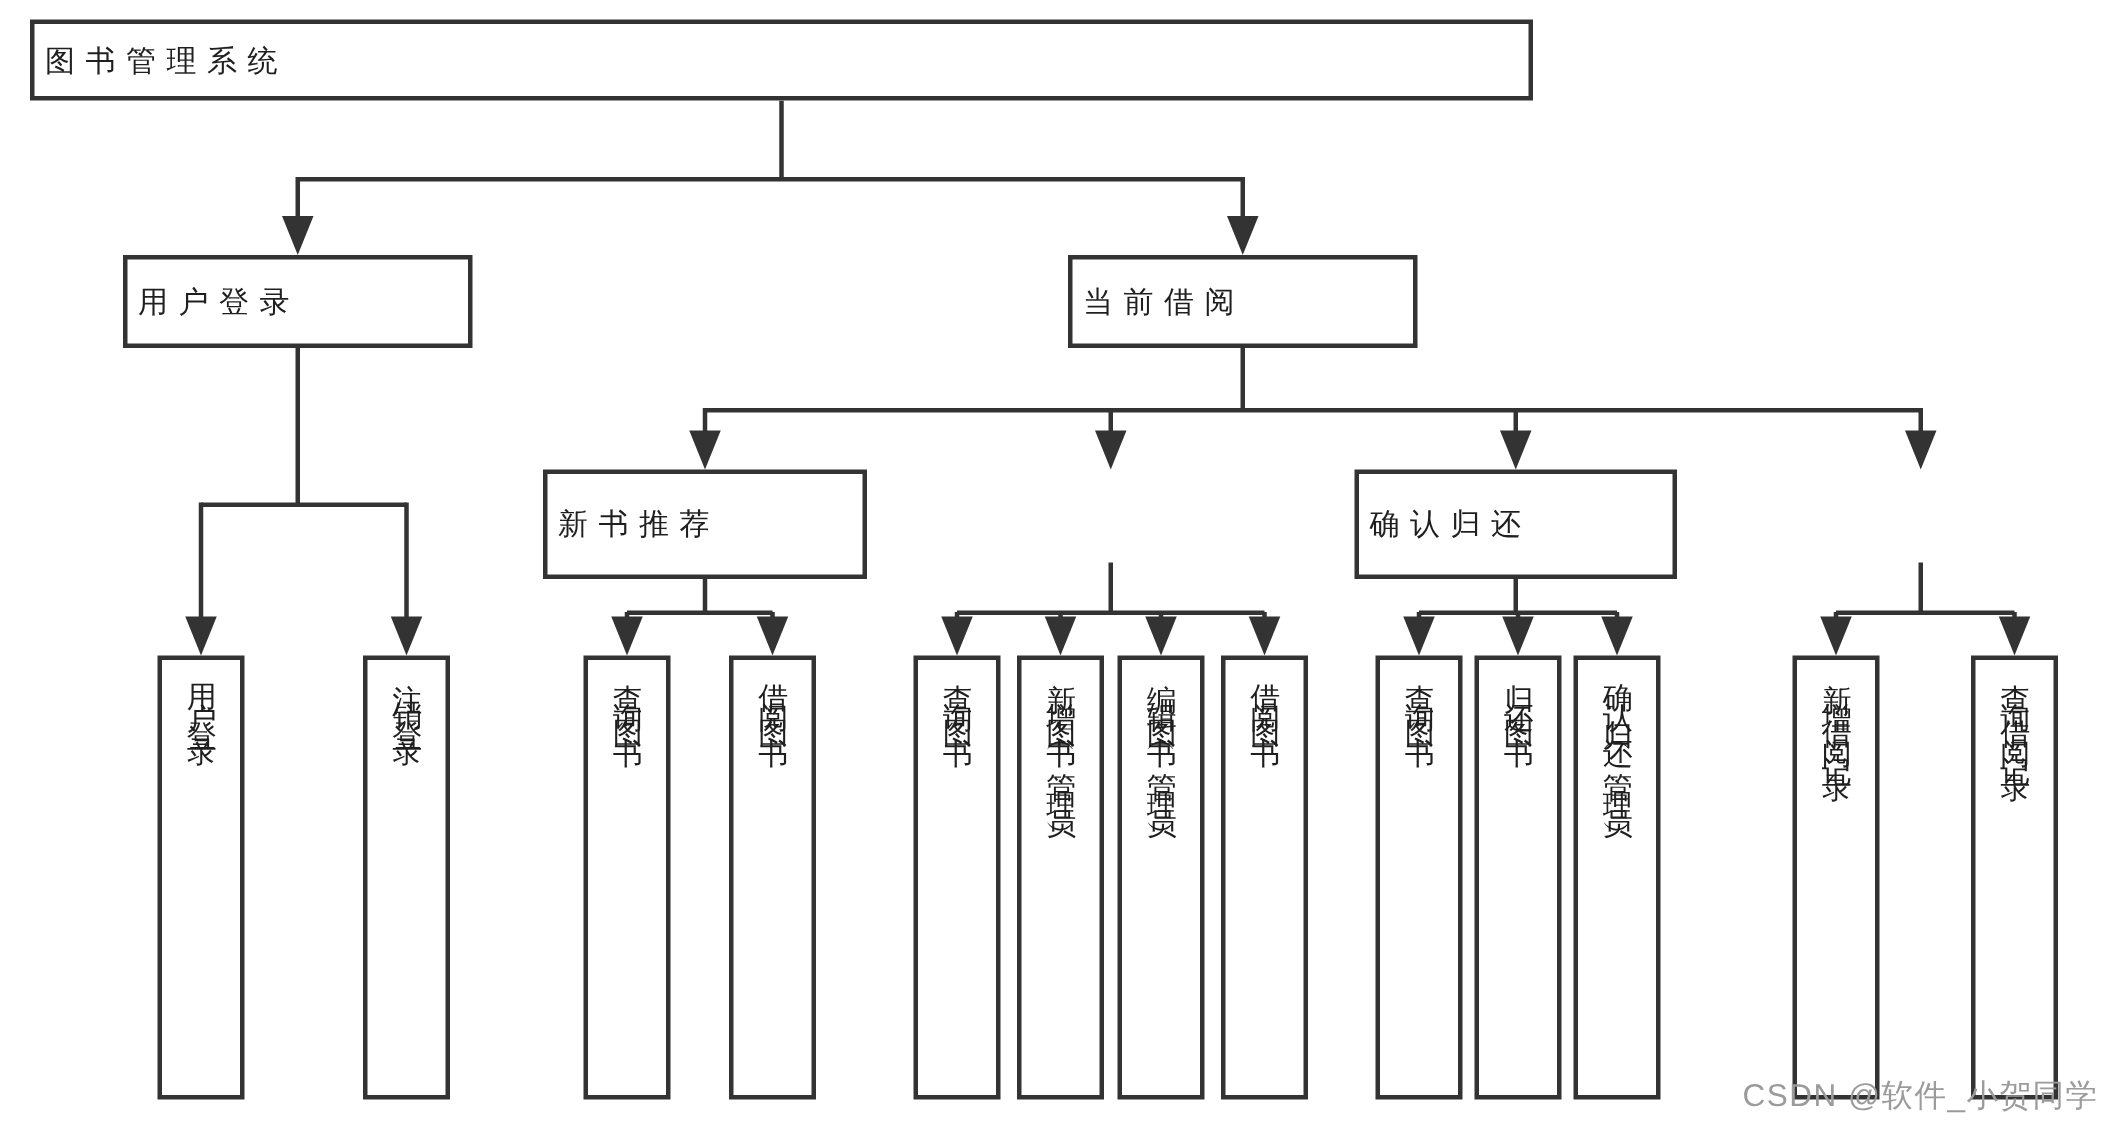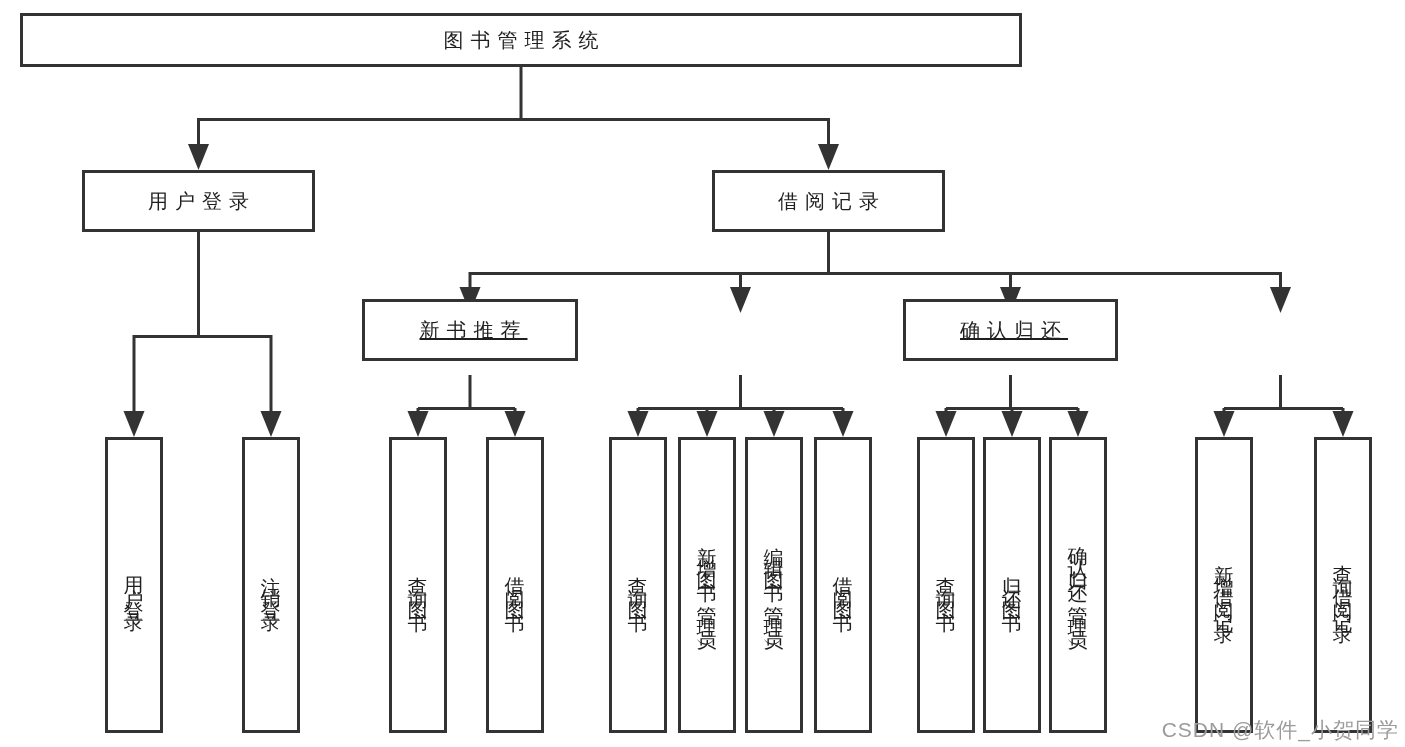"图书管理系统" .node { justify-content: center -> none }
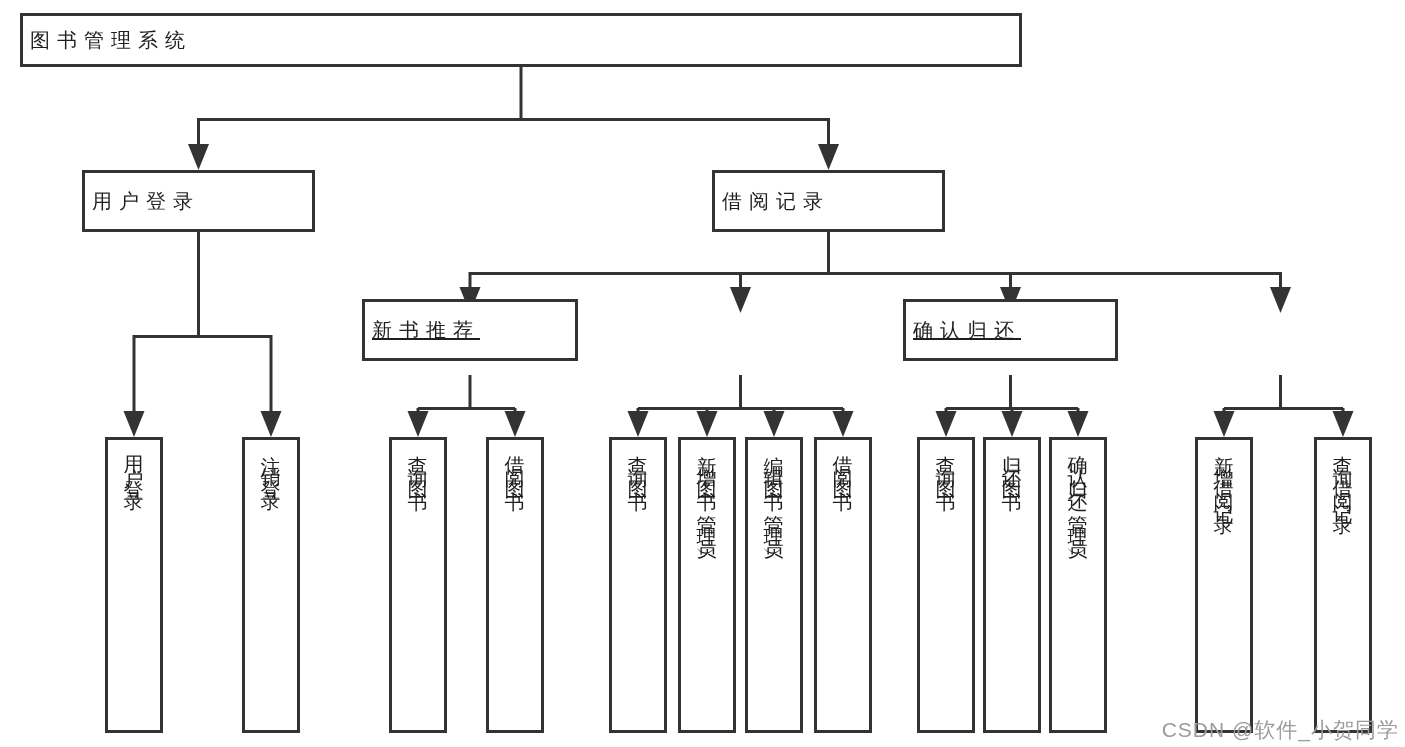"借阅记录" span { text: 借阅记录 -> 当前借阅 }
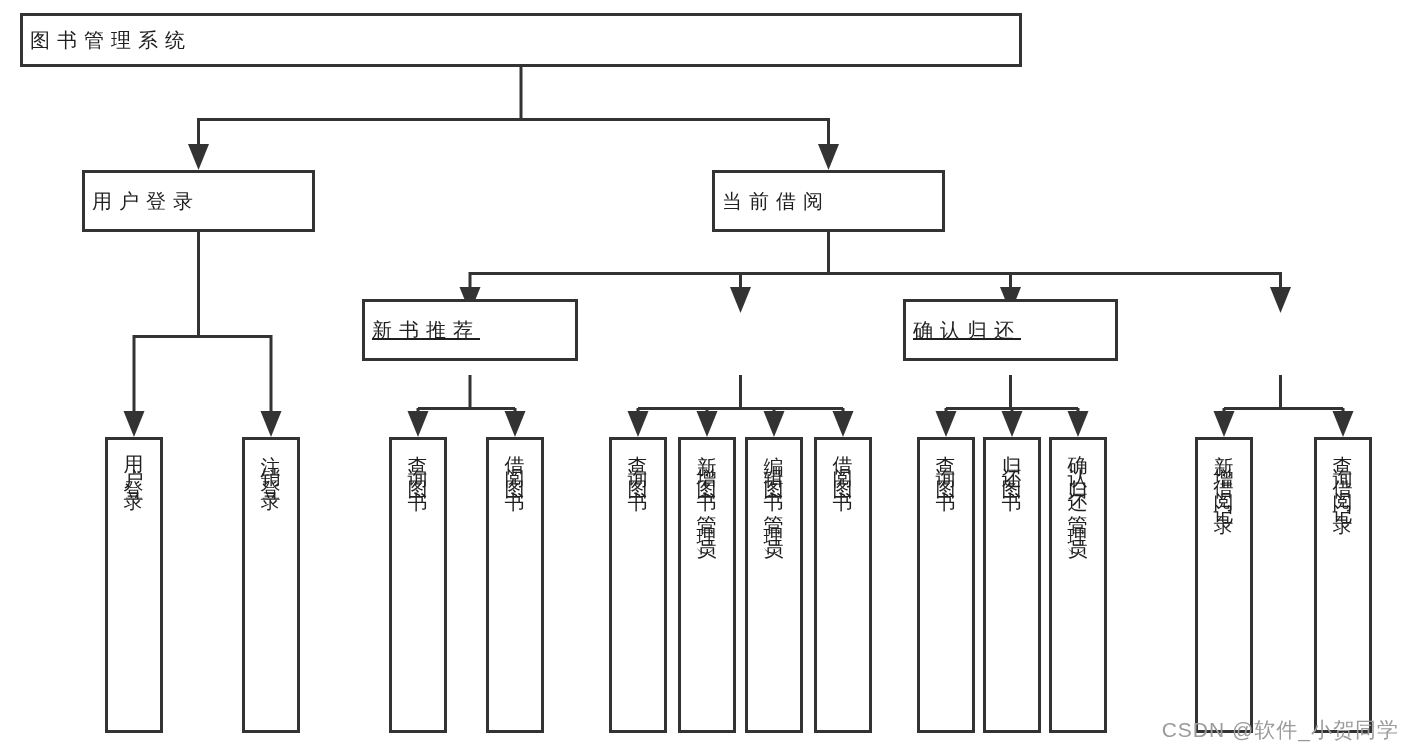"新书推荐" .n3 { height: 62px -> 73px; text-decoration: underline -> none; top: 299px -> 313px }
